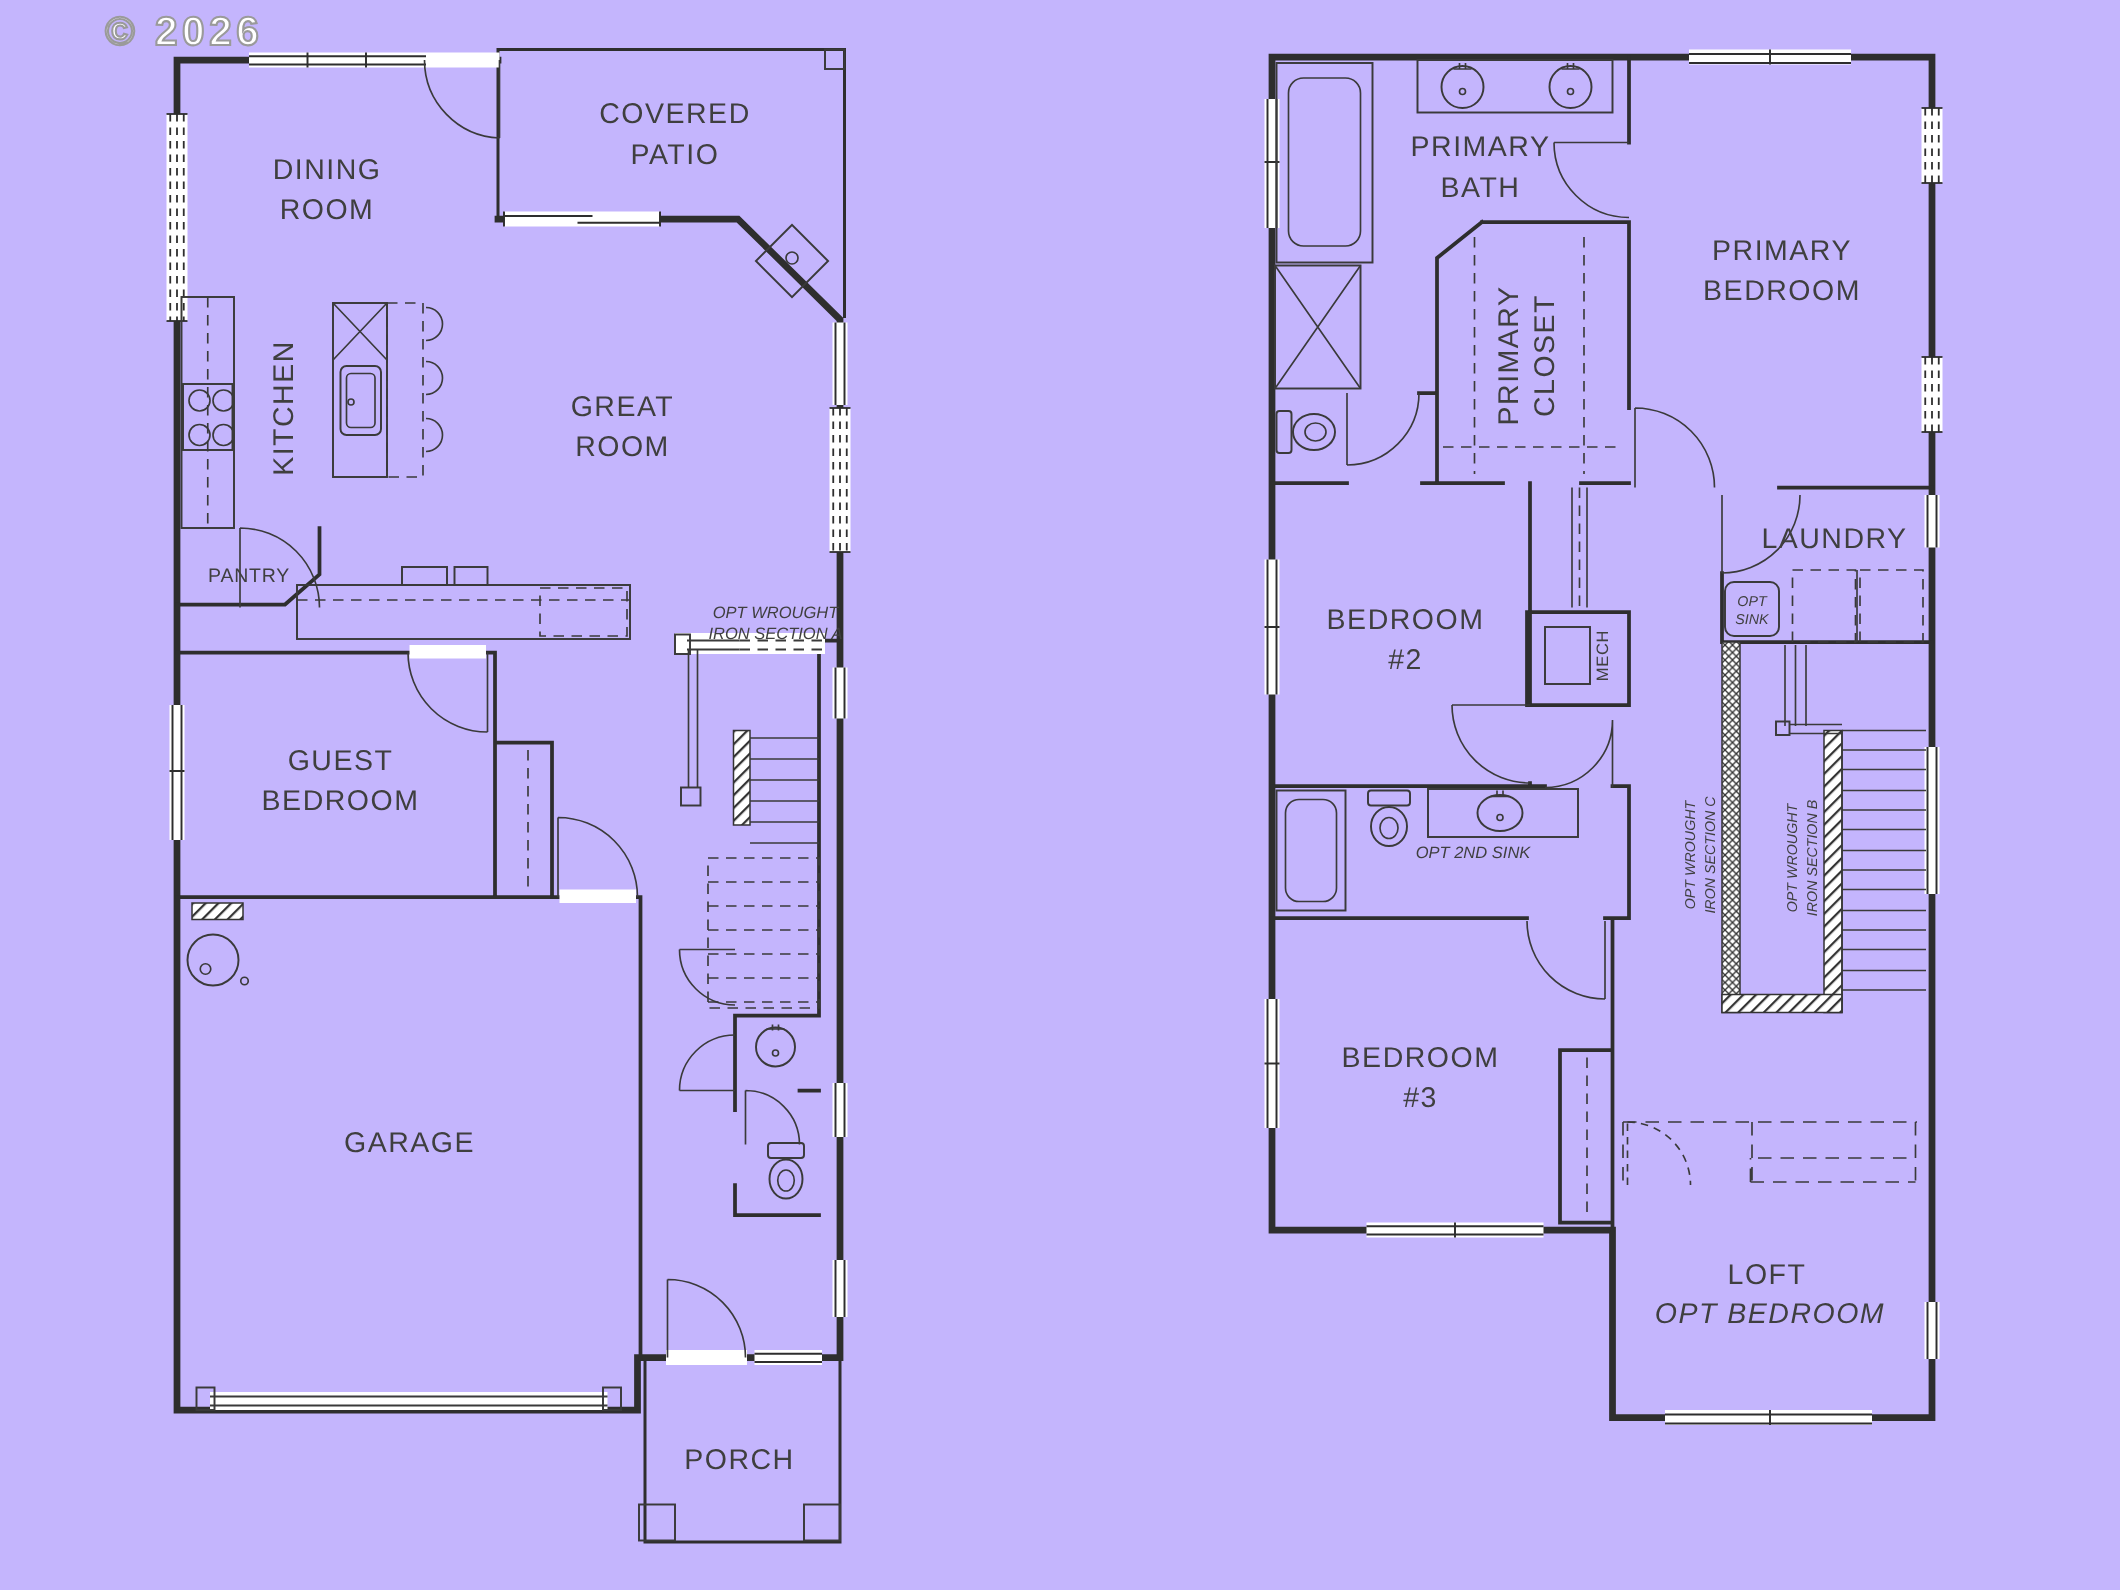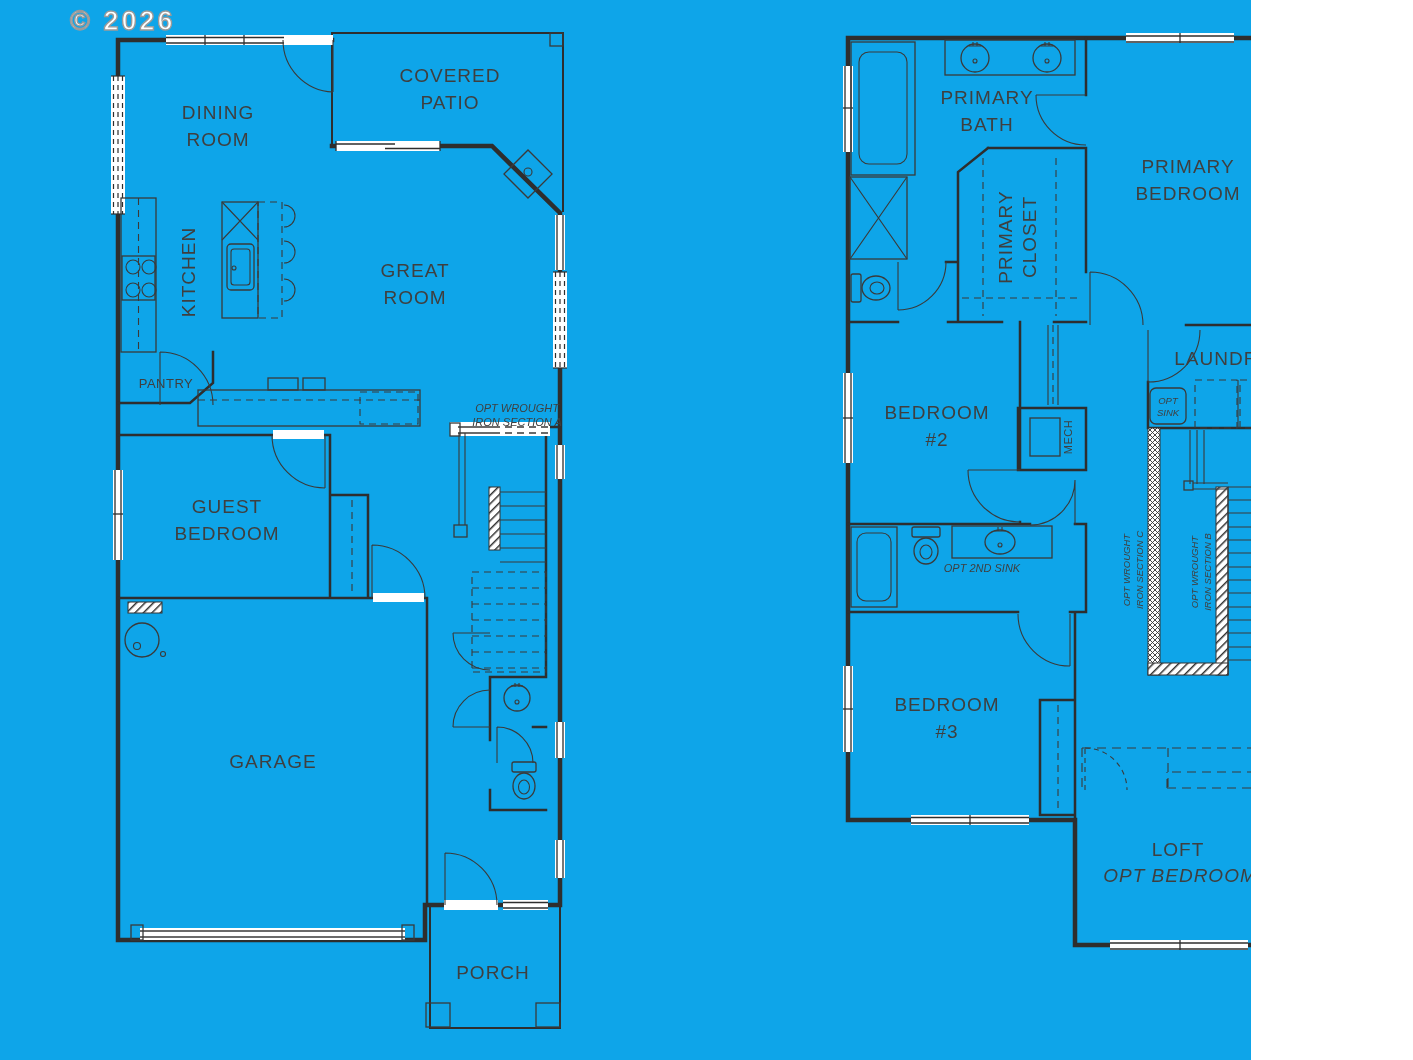"© 2026" .canvas { background: #0ea5e9 -> #c4b5fd; width: 1251px -> 1413px }
